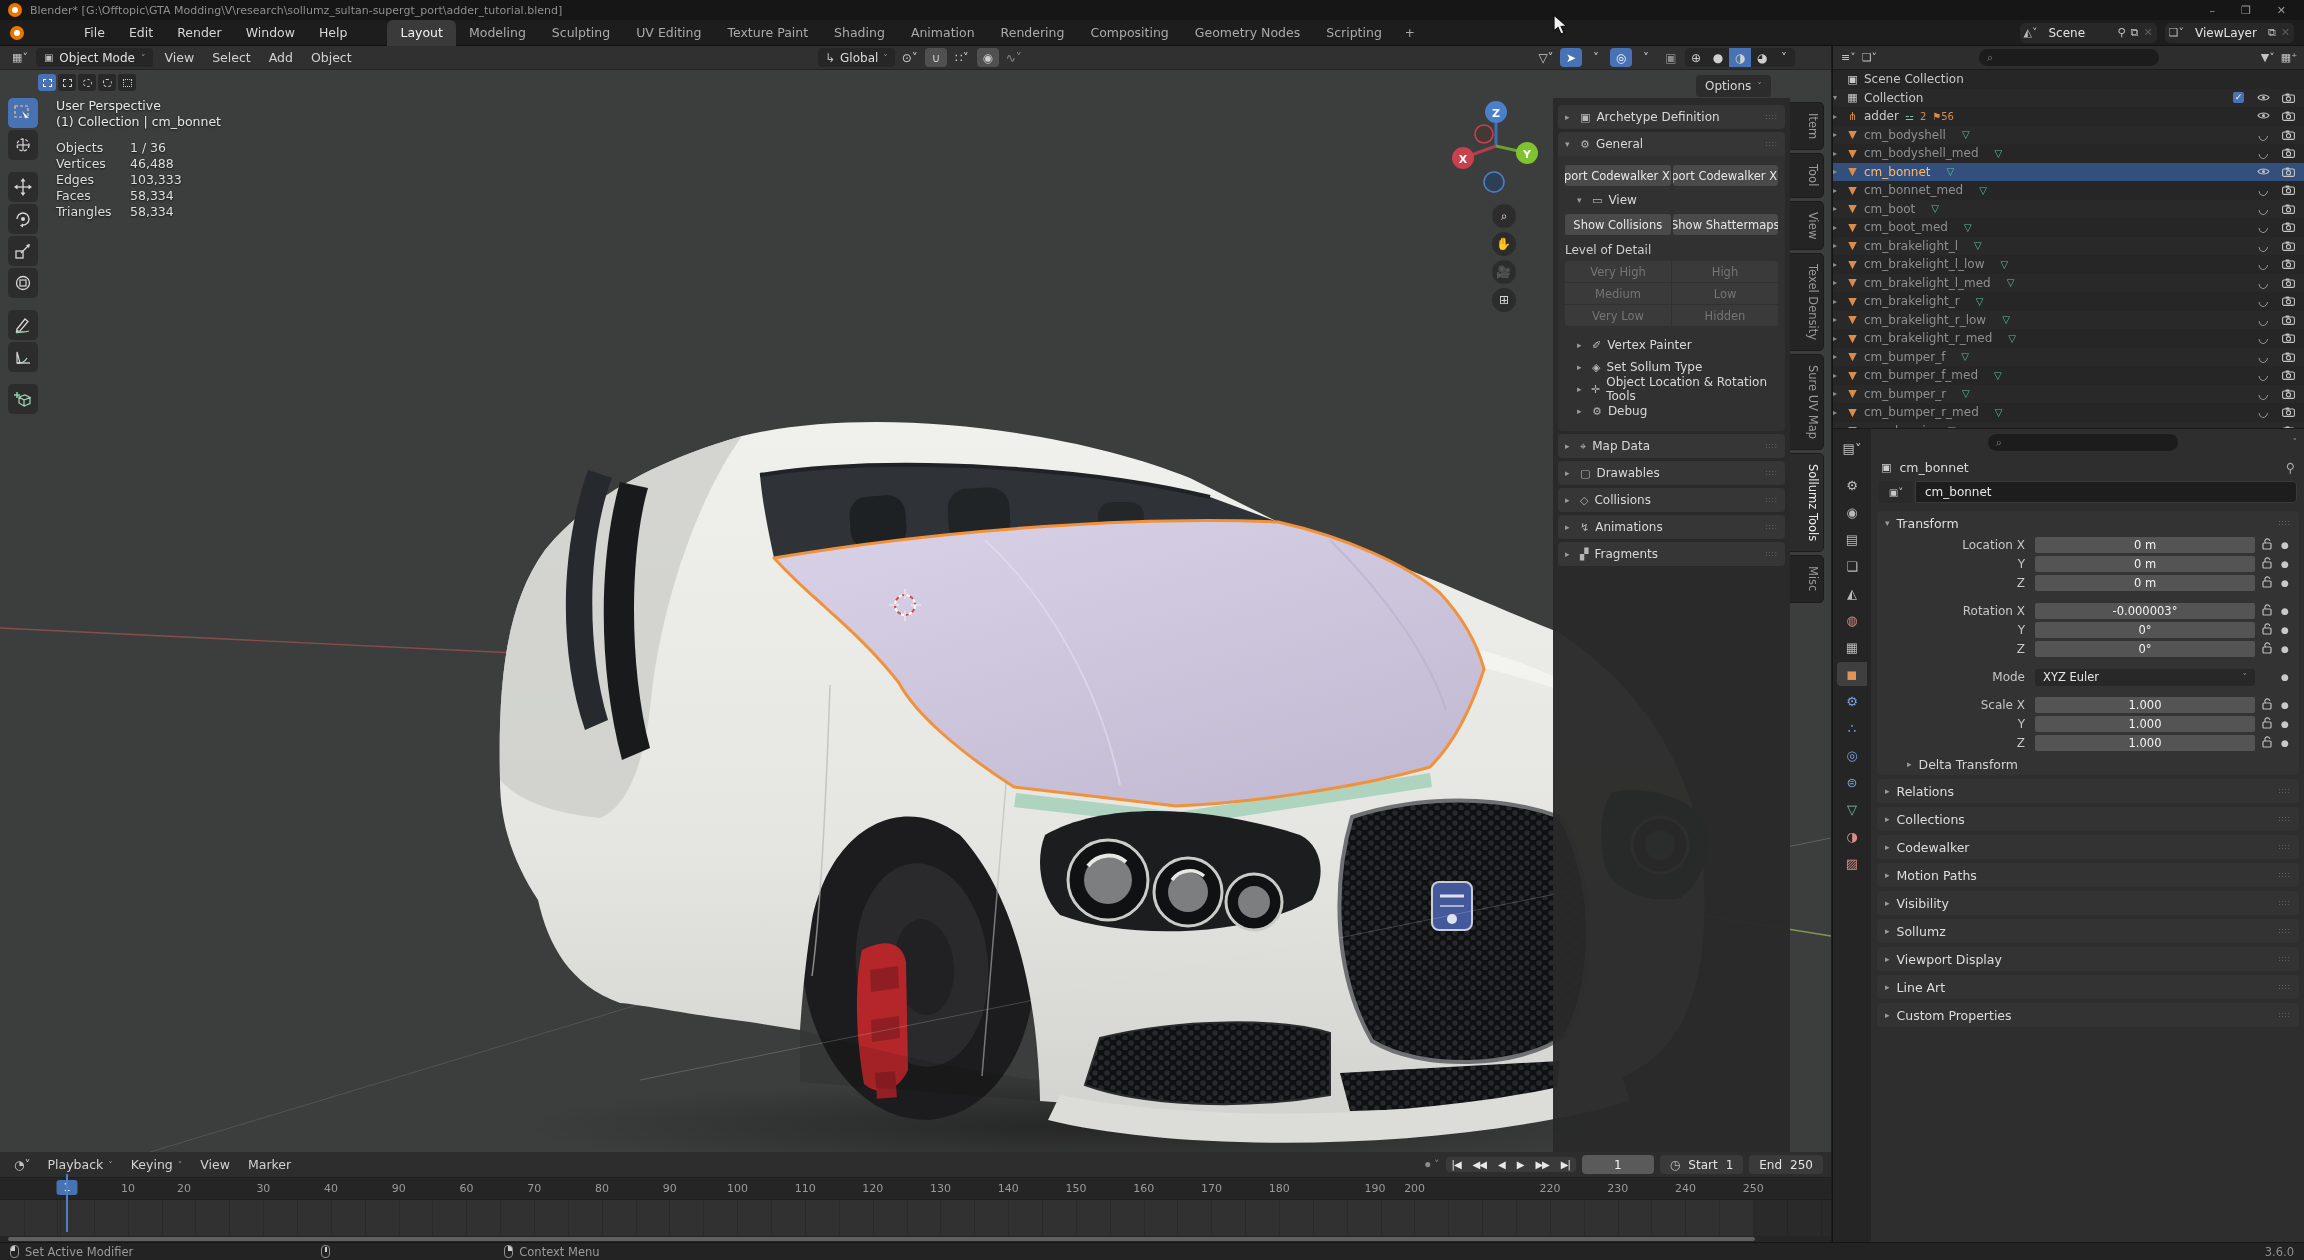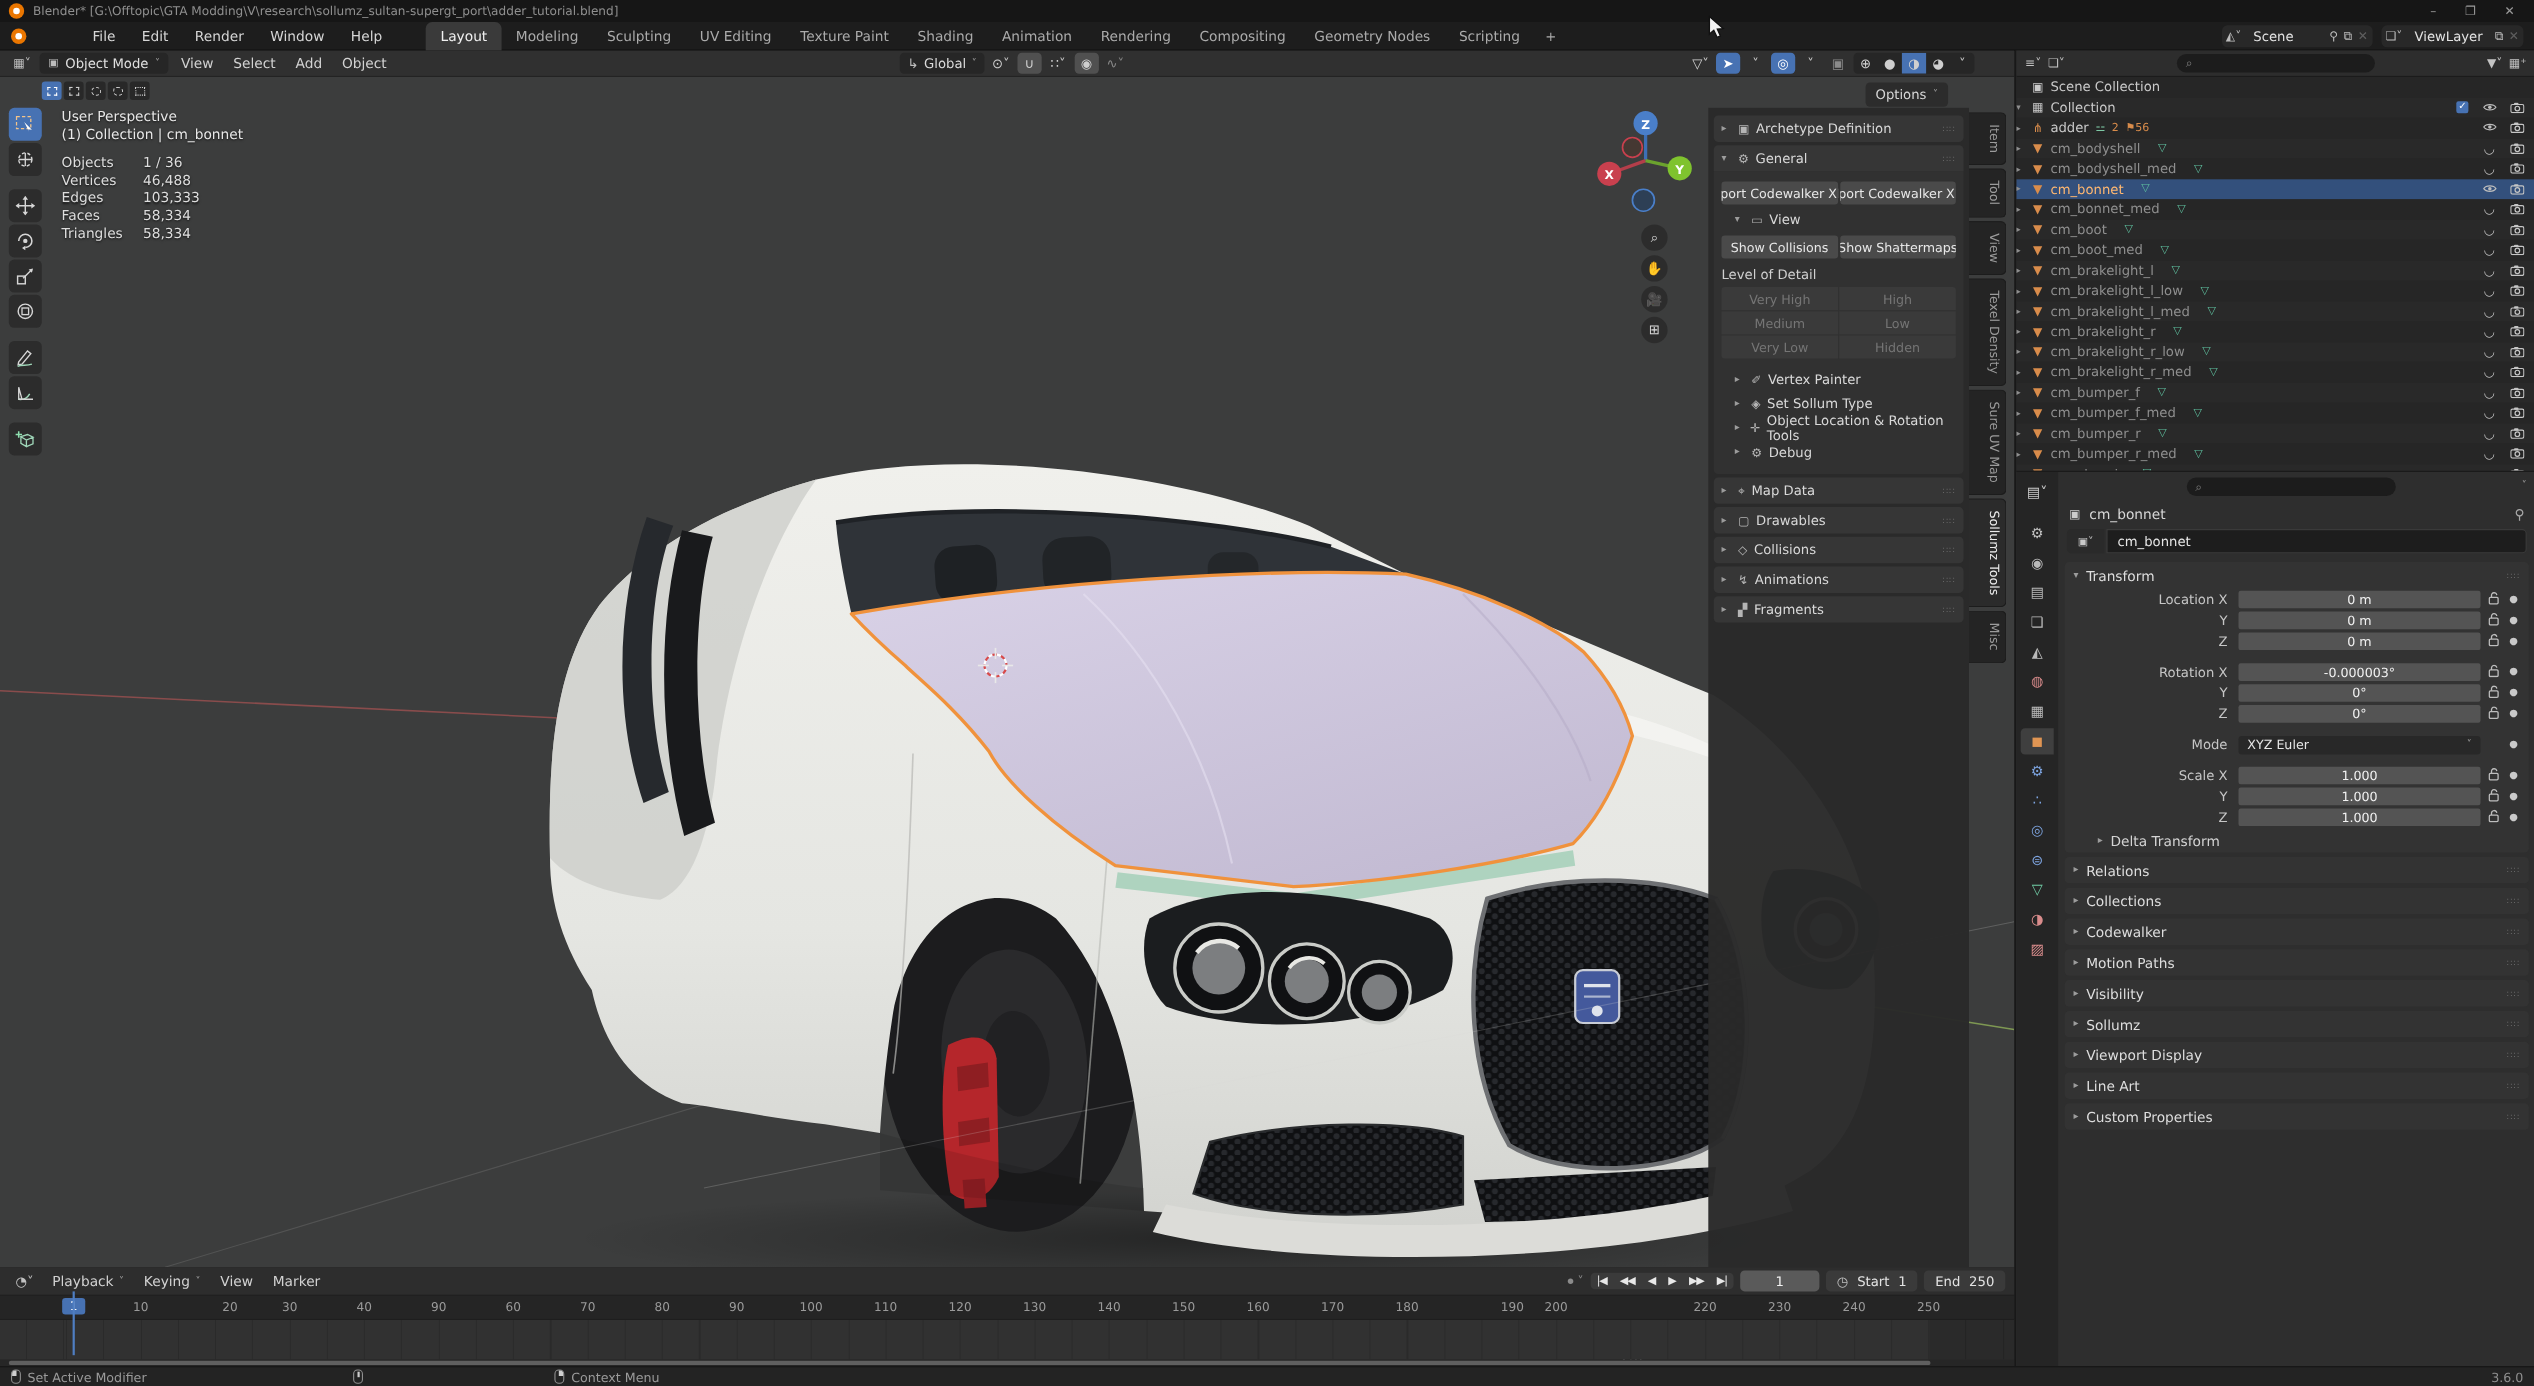"20" span.tick { left: 209px -> 184px }
